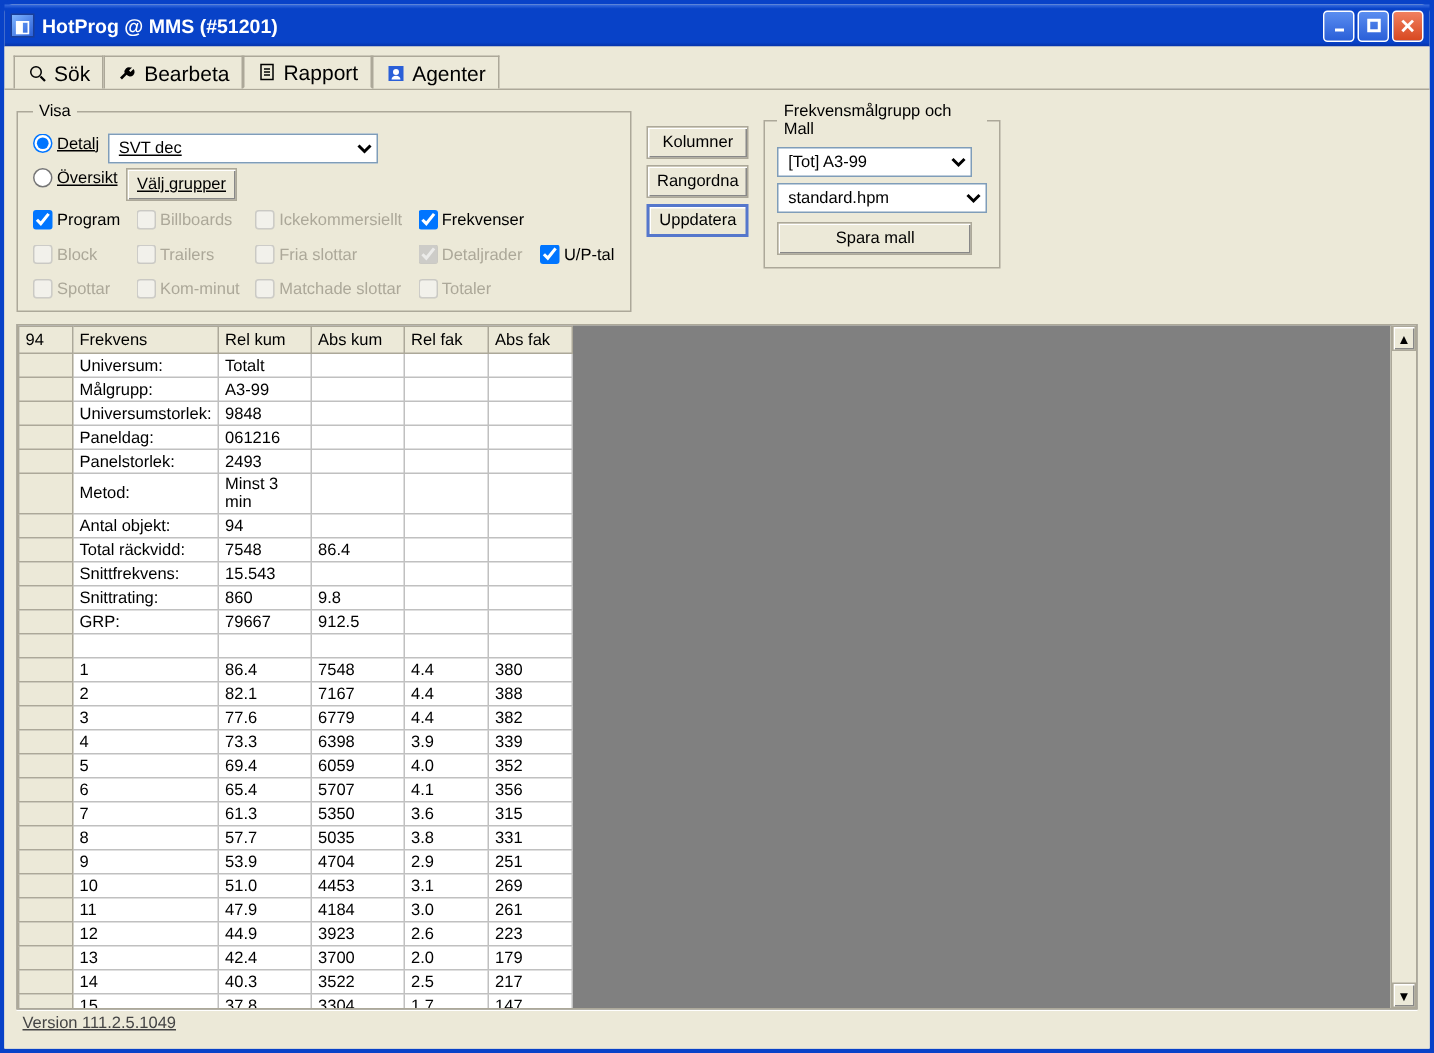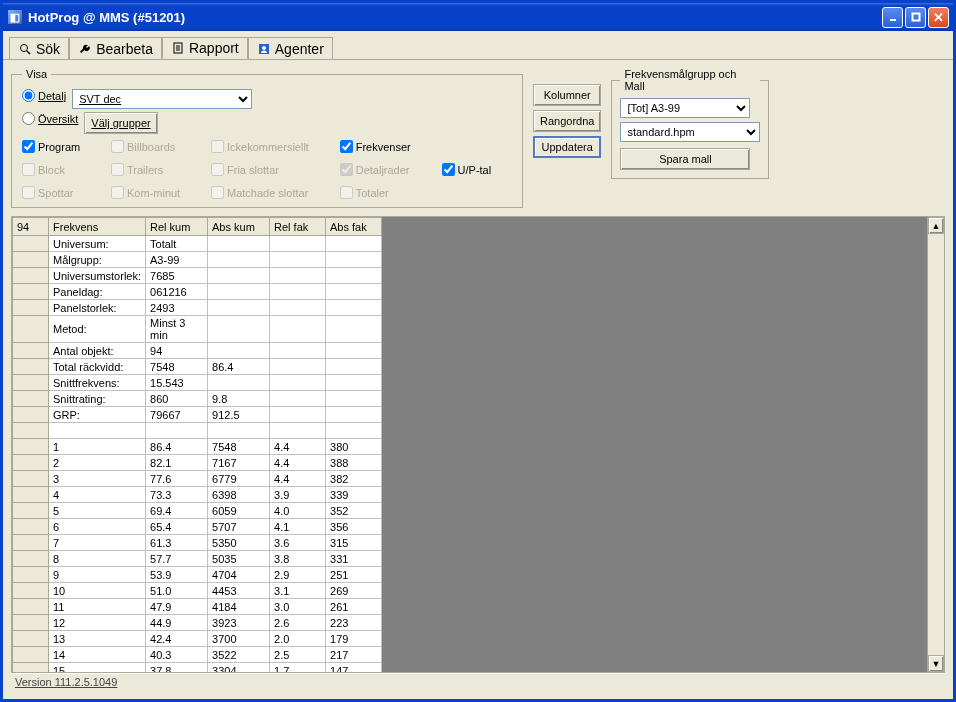"Visa" fieldset.visa { width: 512px -> 410px }
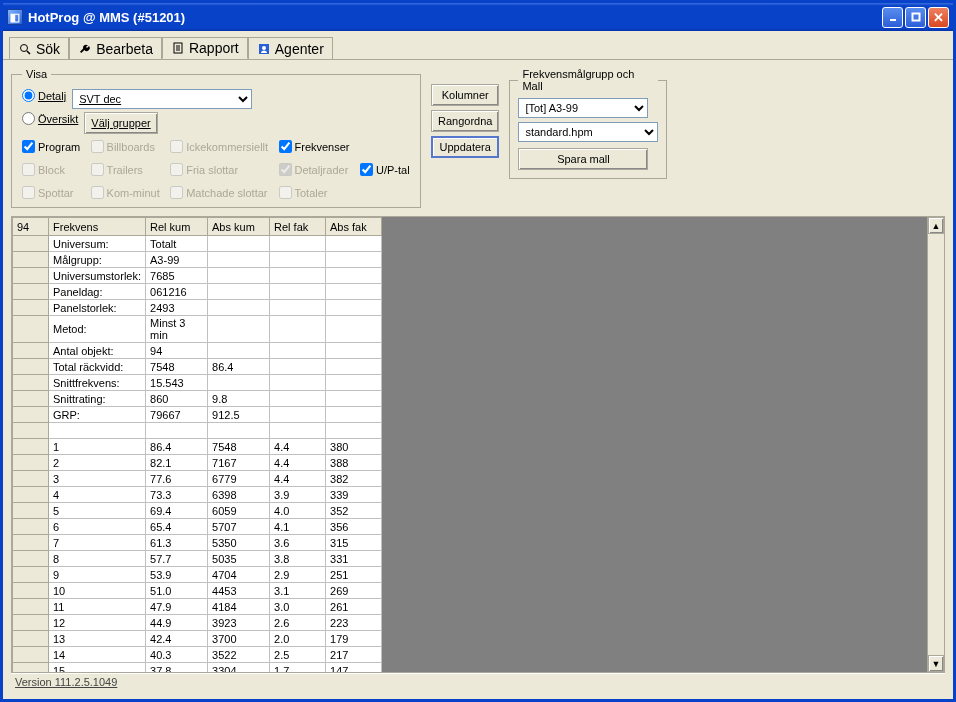"7685" td { text: 7685 -> 9848 }
